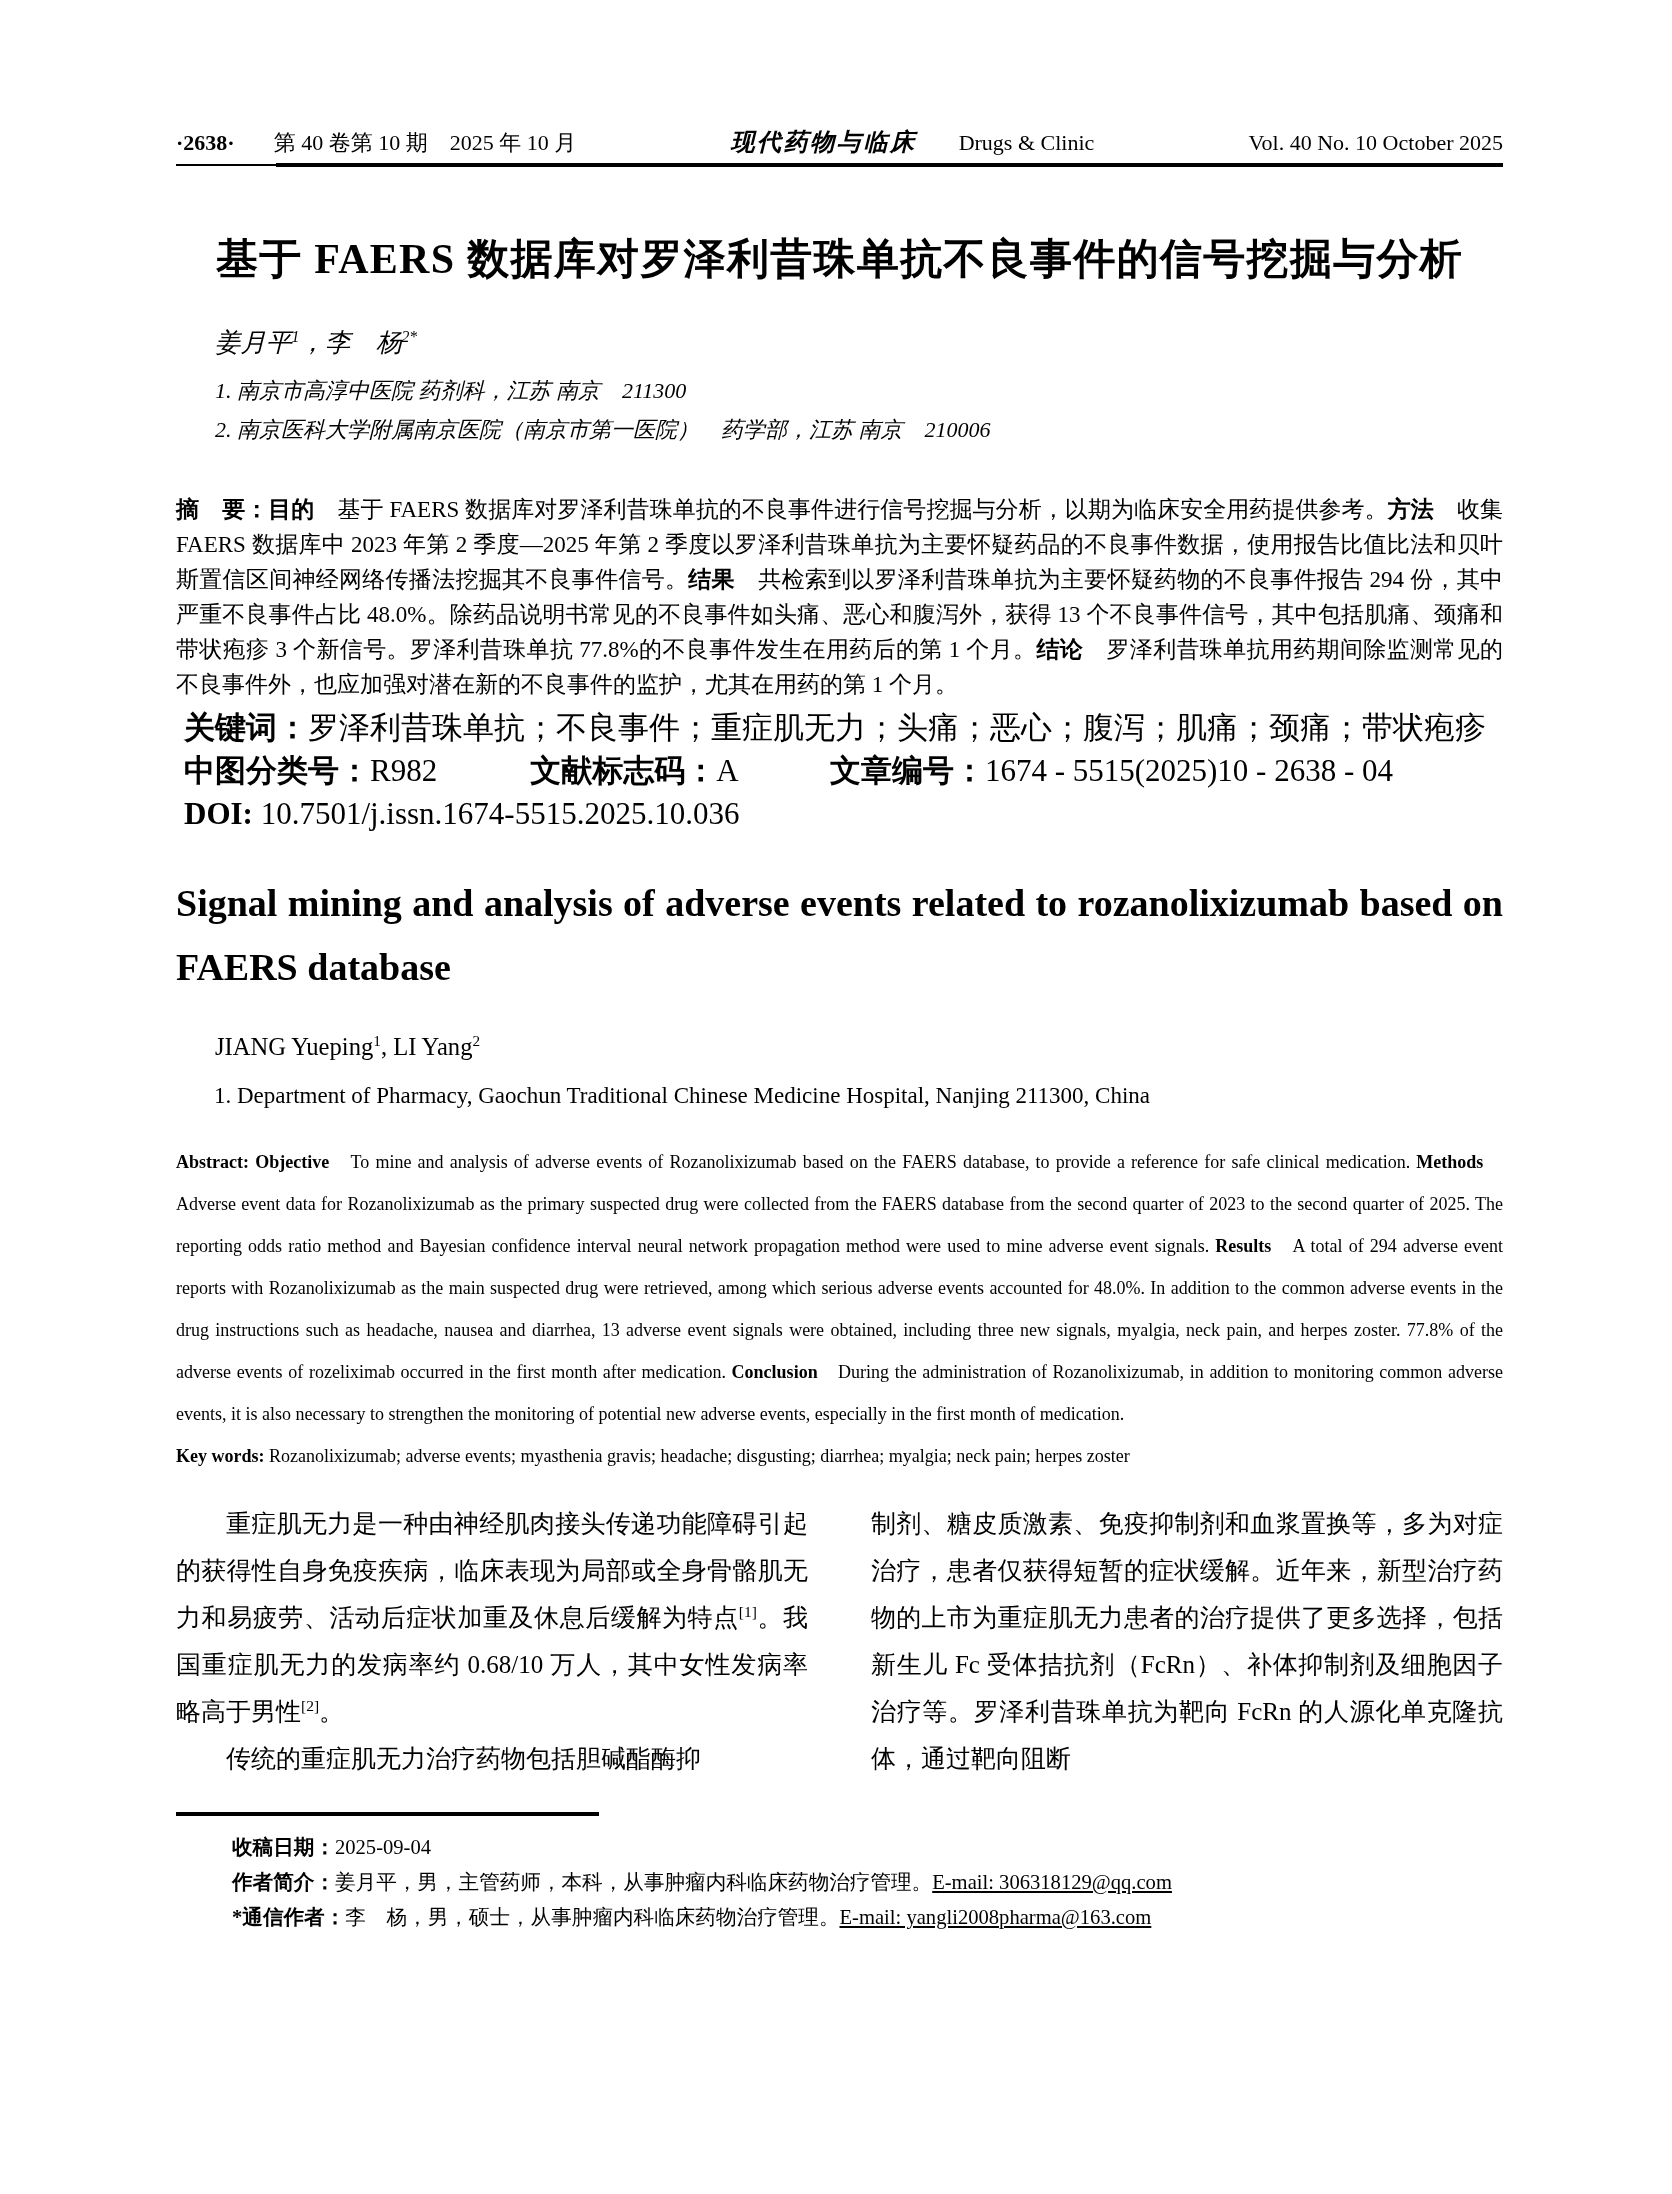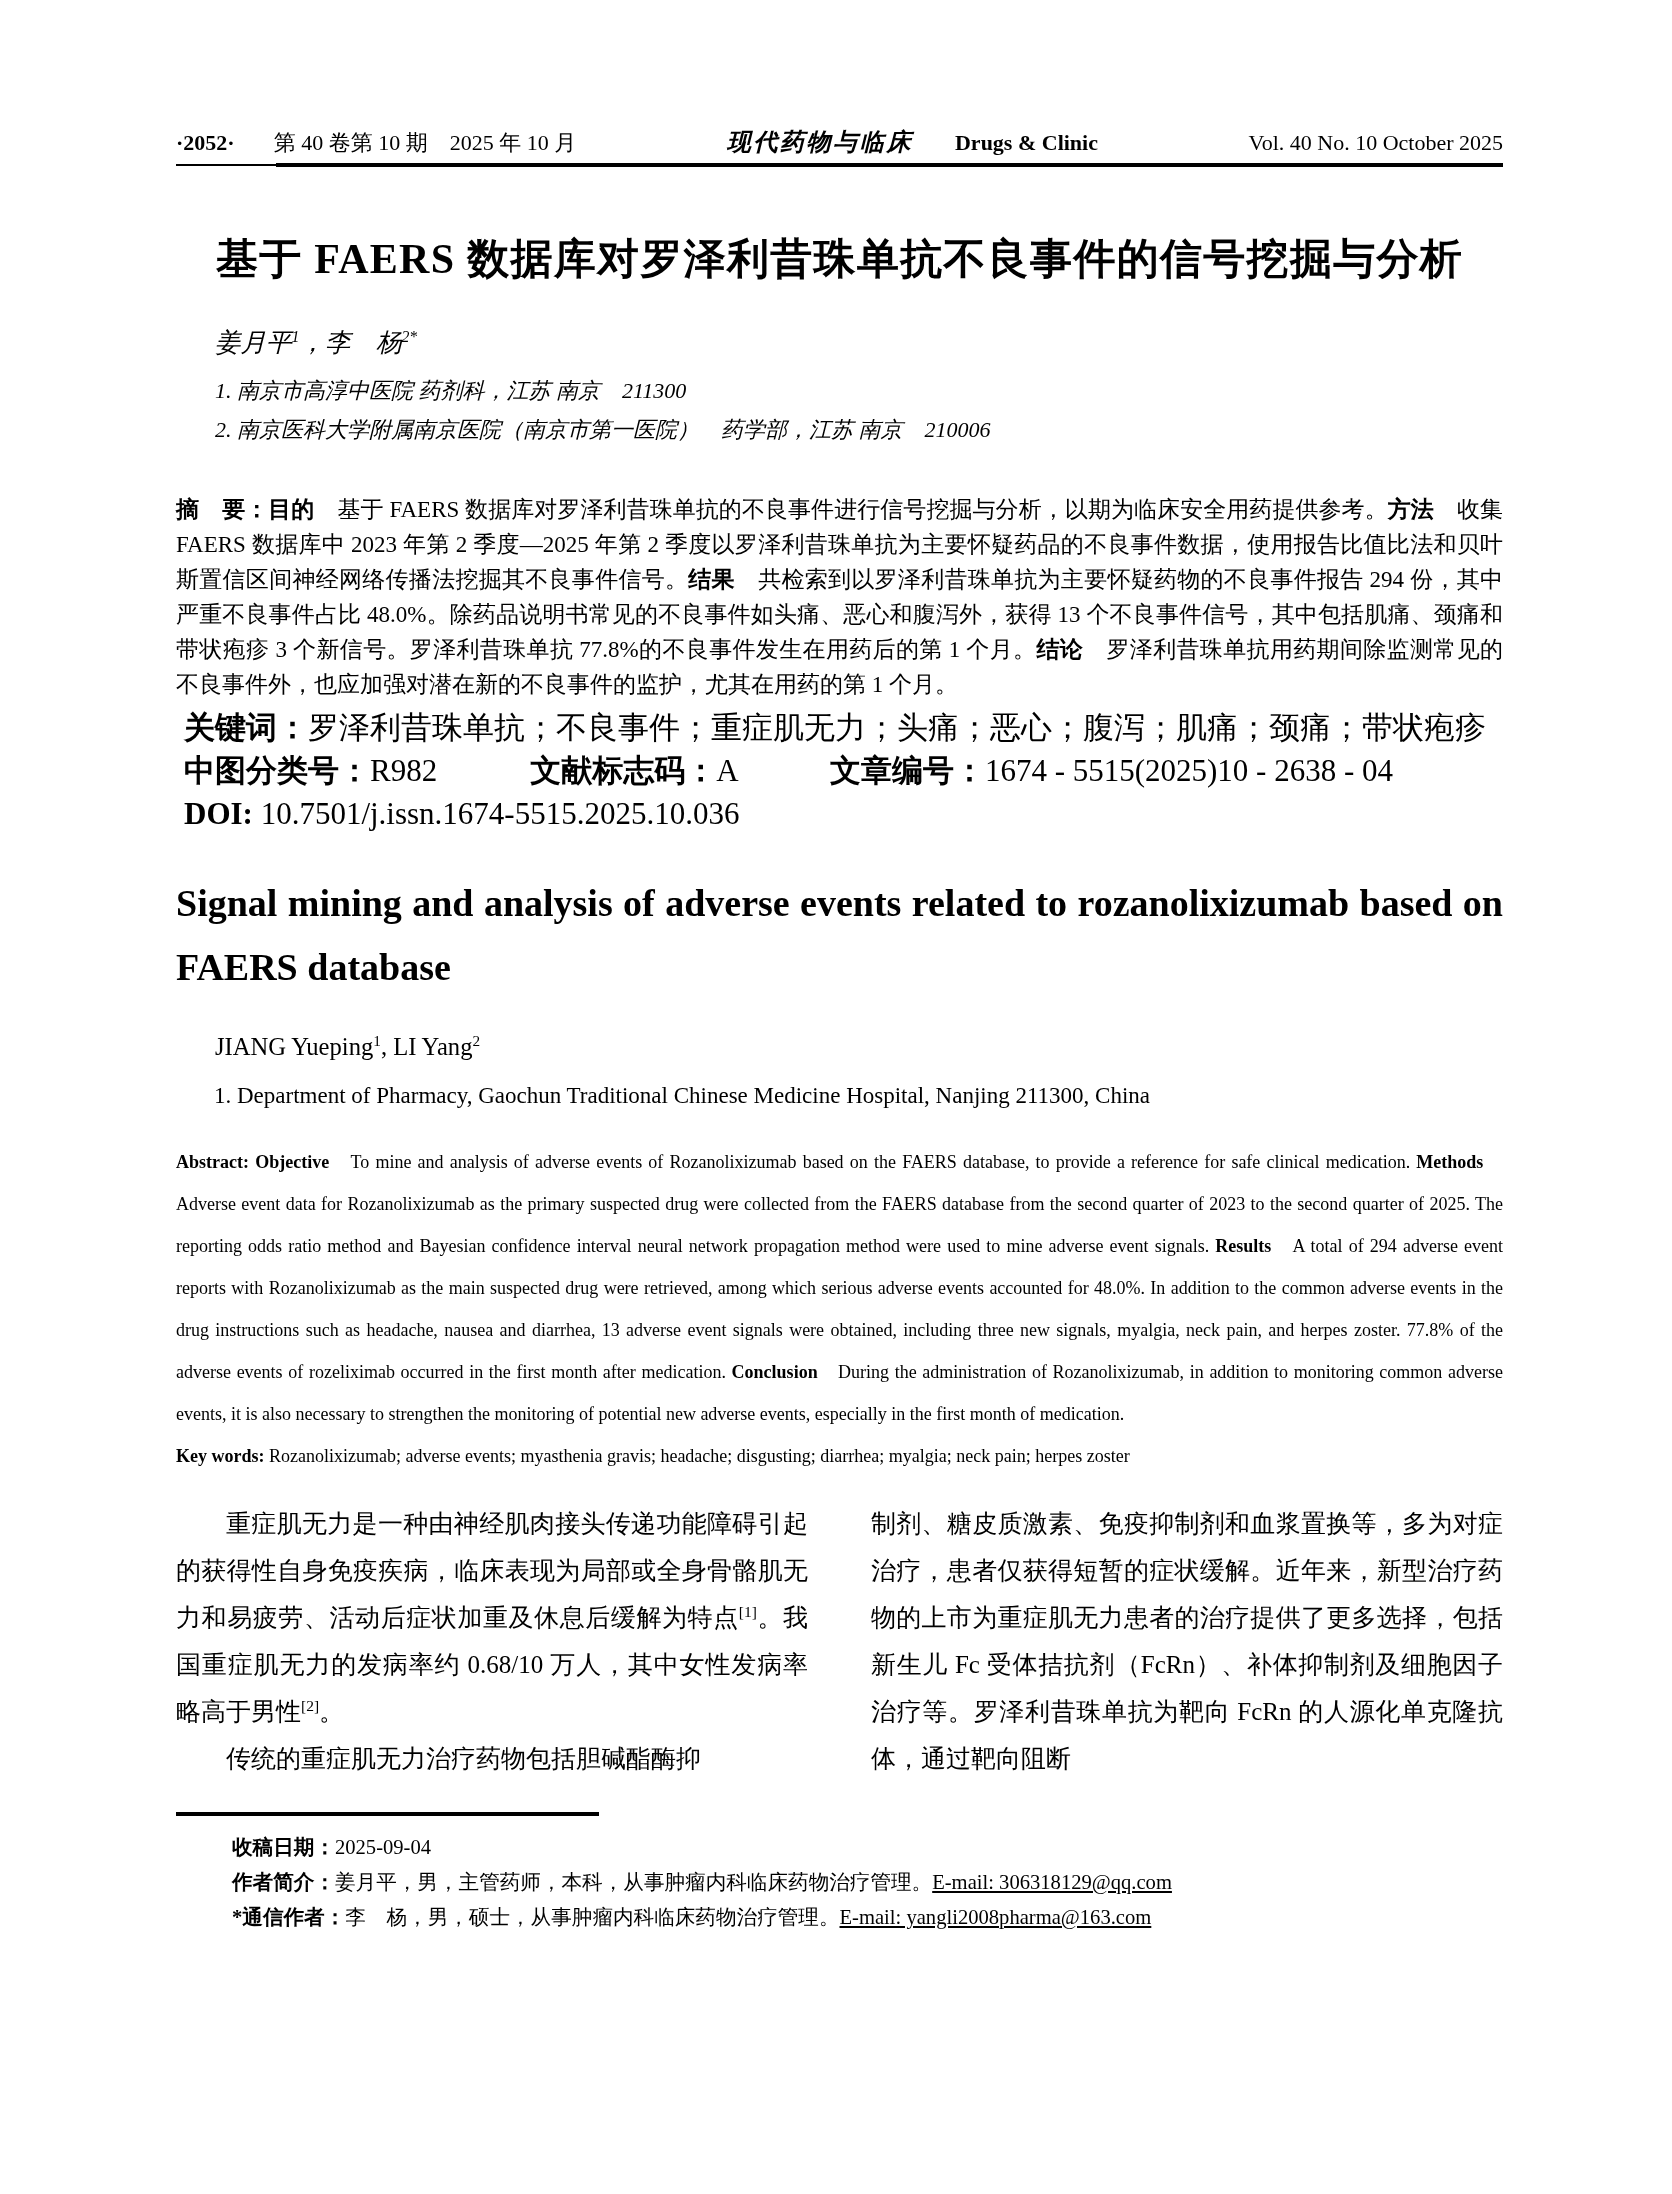"·2052·" span.page-number { text: 2052 -> 2638 }
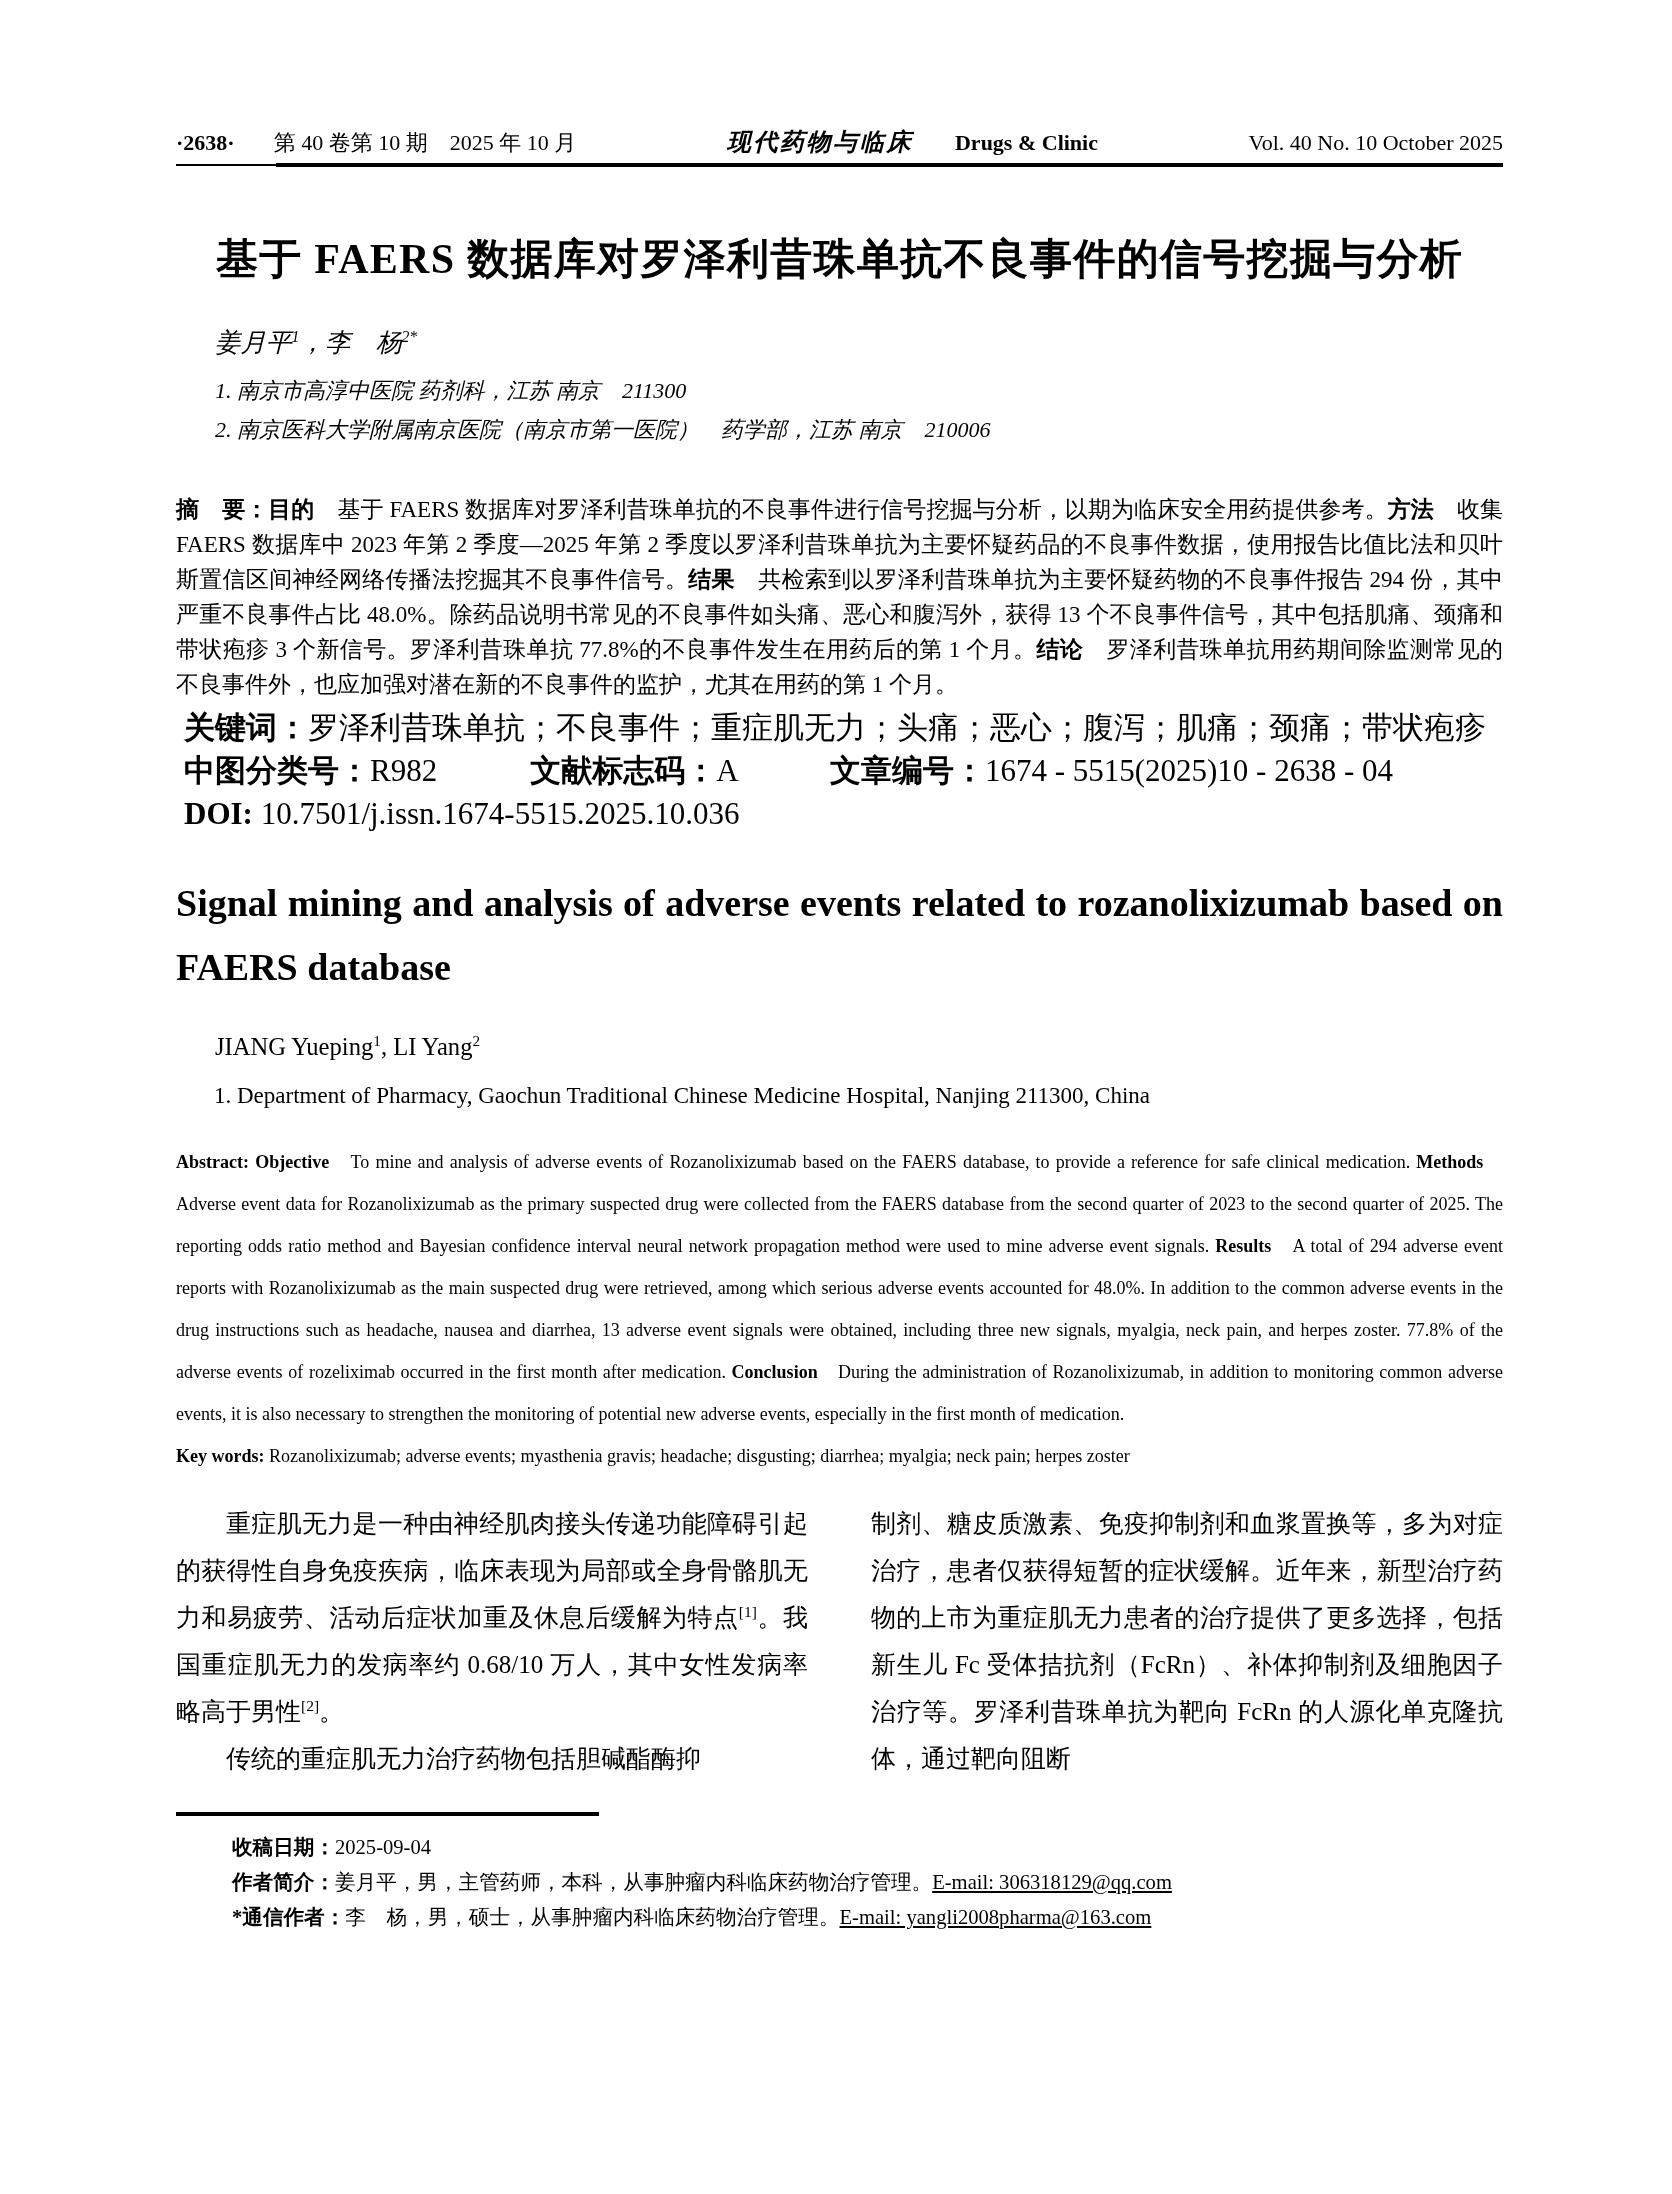"Drugs & Clinic" .journal-en { font-weight: bold -> normal }
